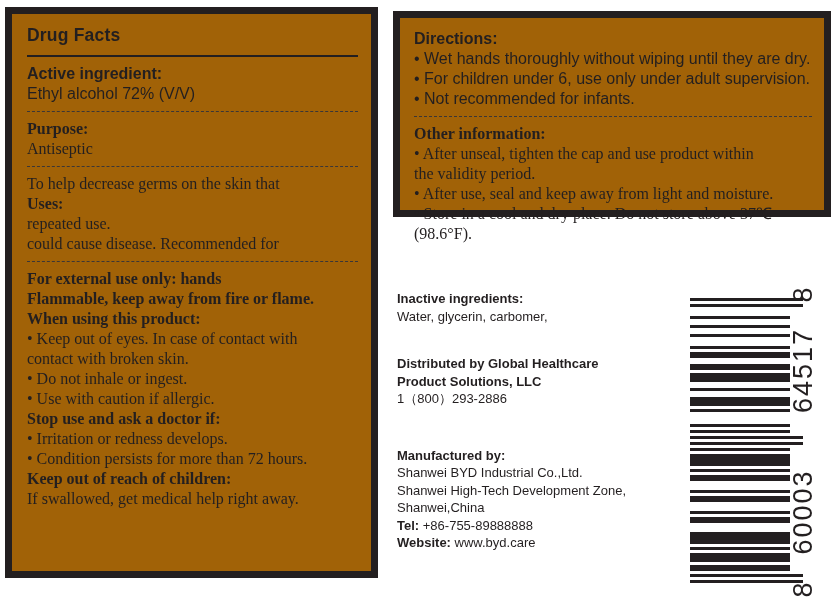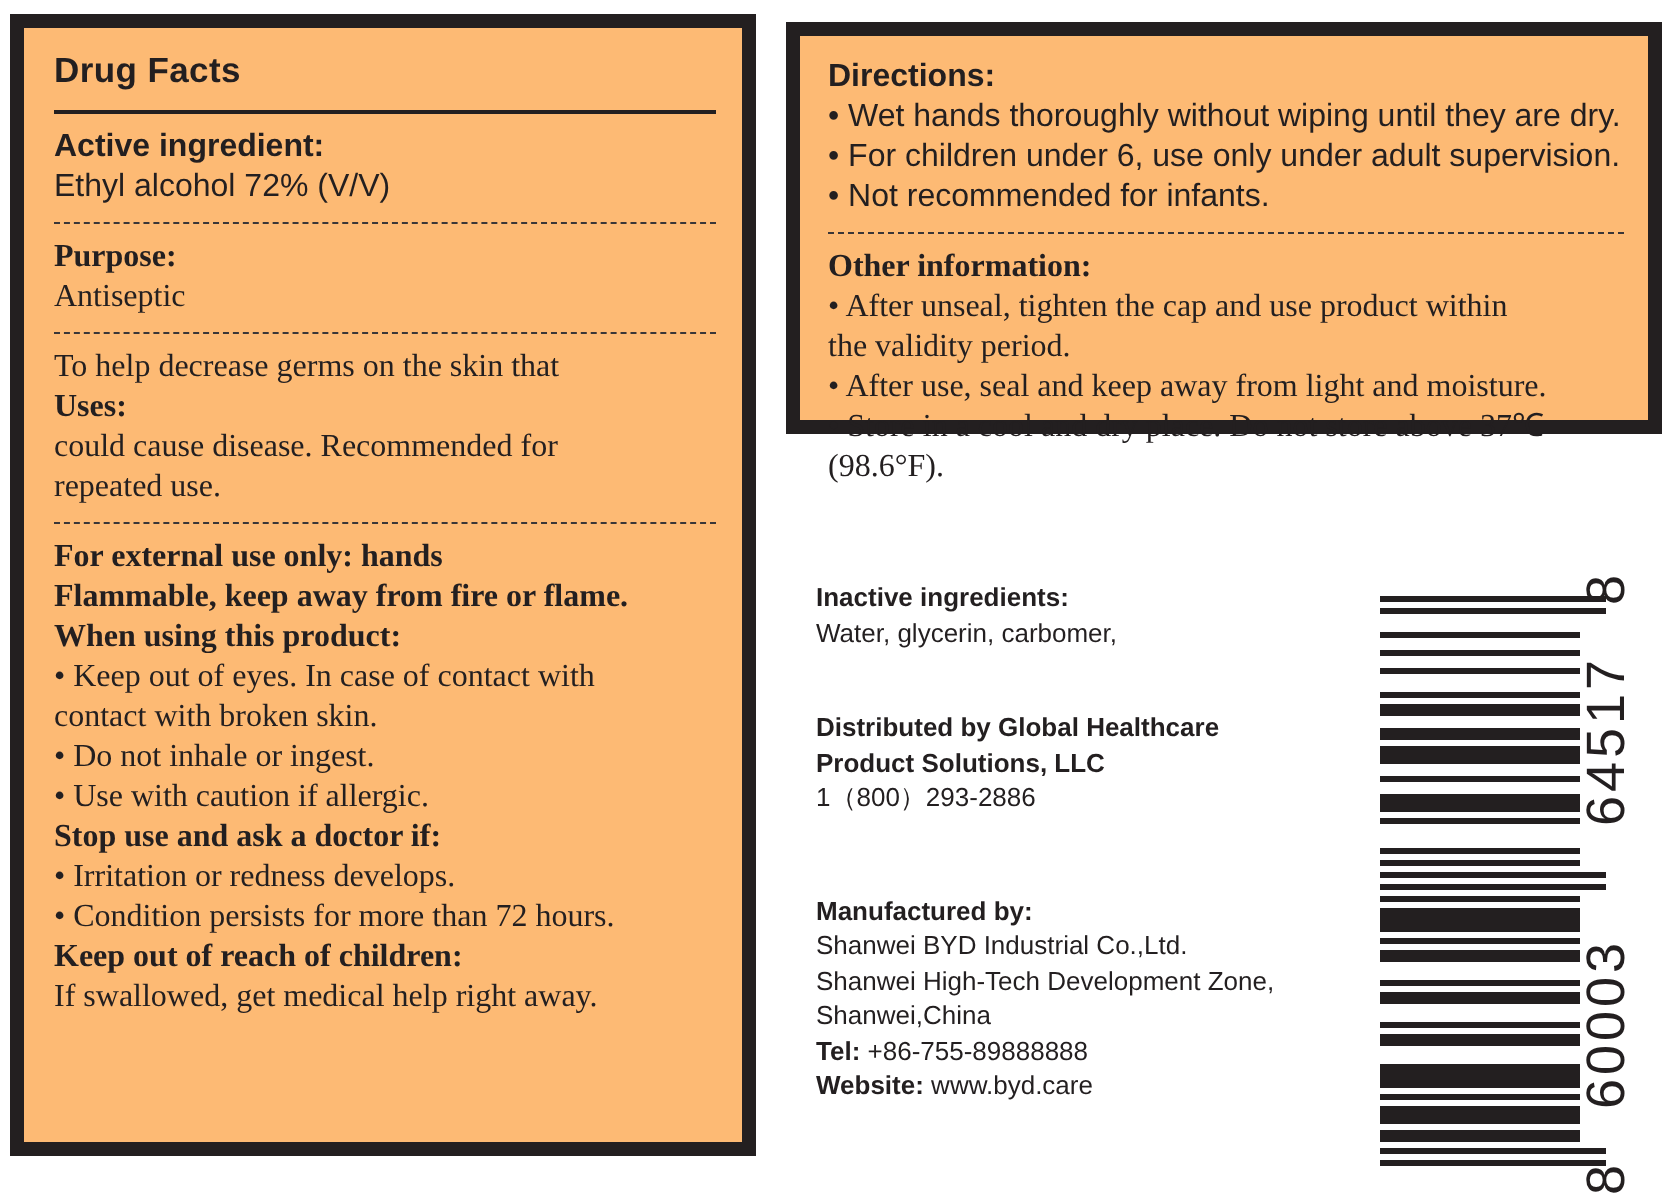"Drug Facts" .panel { background: #fdba74 -> #a16207 }
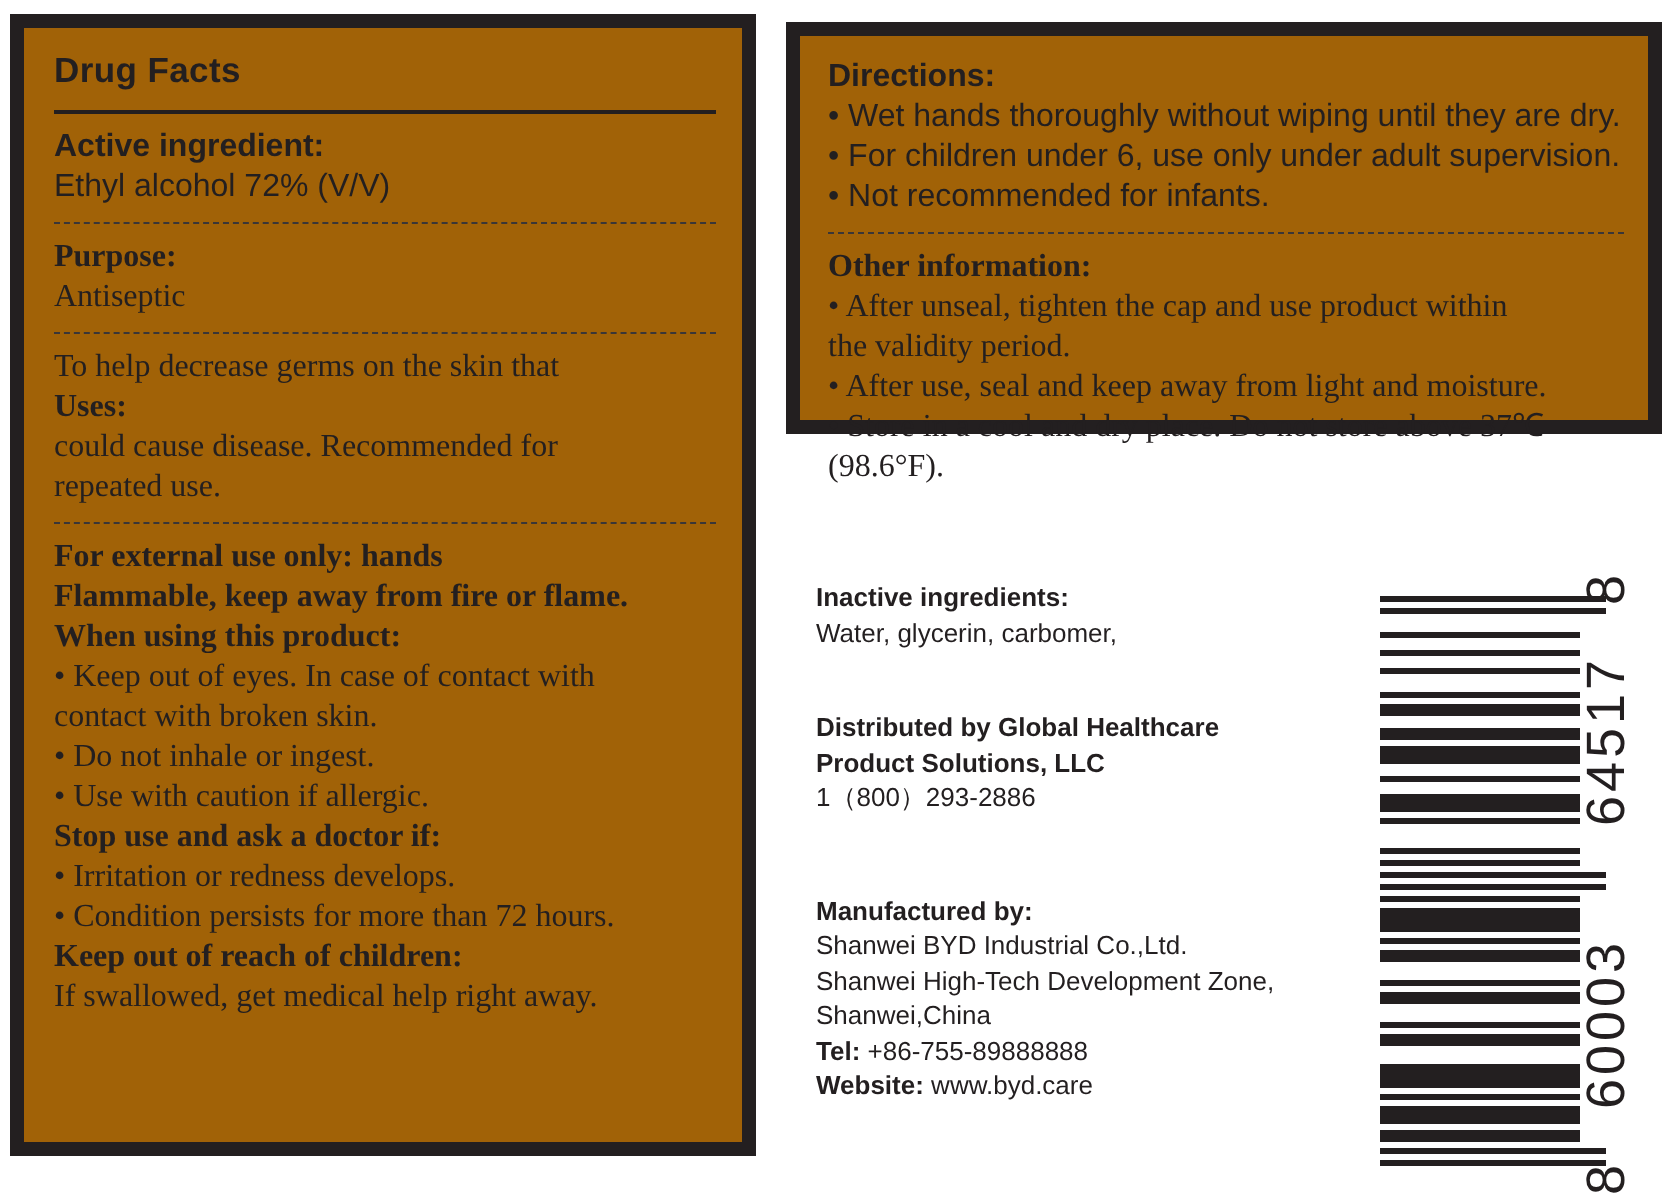"could cause disease. Recommended for" div.line { order: before "repeated use." -> after "repeated use." }
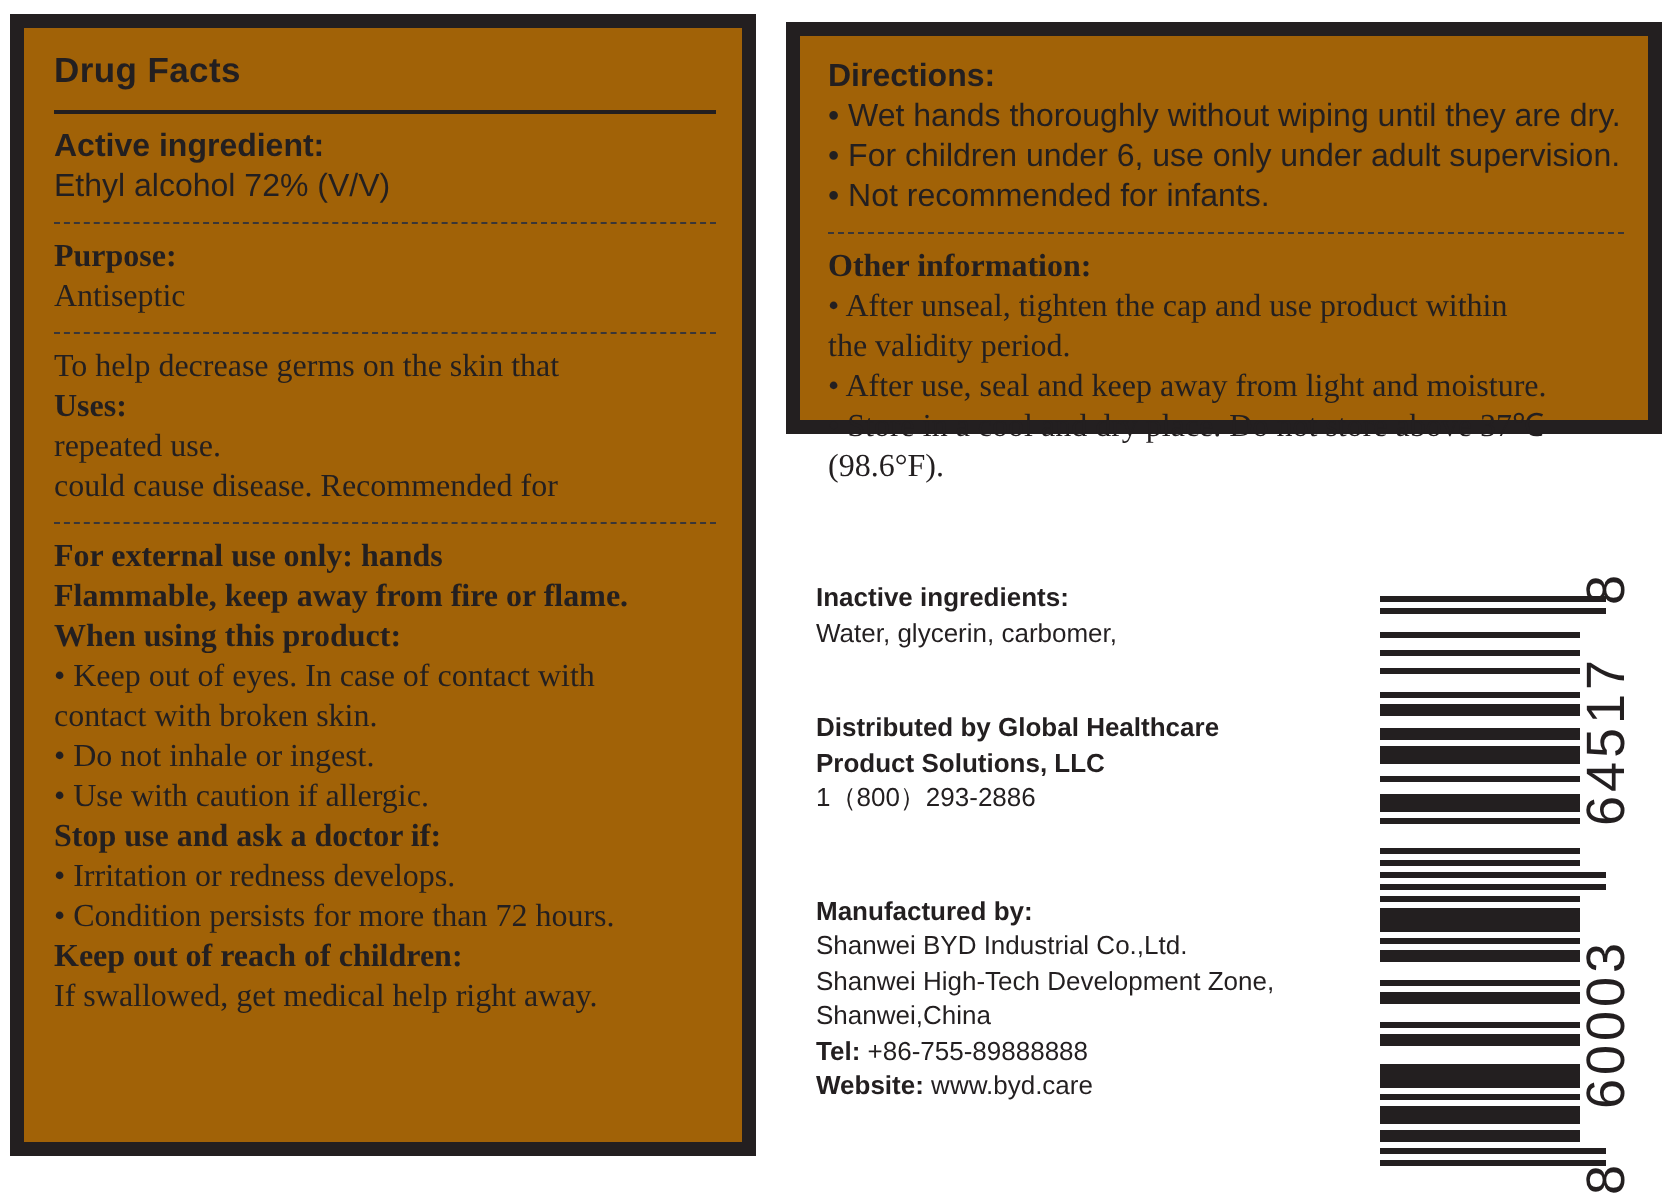"Inactive ingredients:" .info-block { margin: 0 0 30px 12px -> 0 0 30px 1px }
